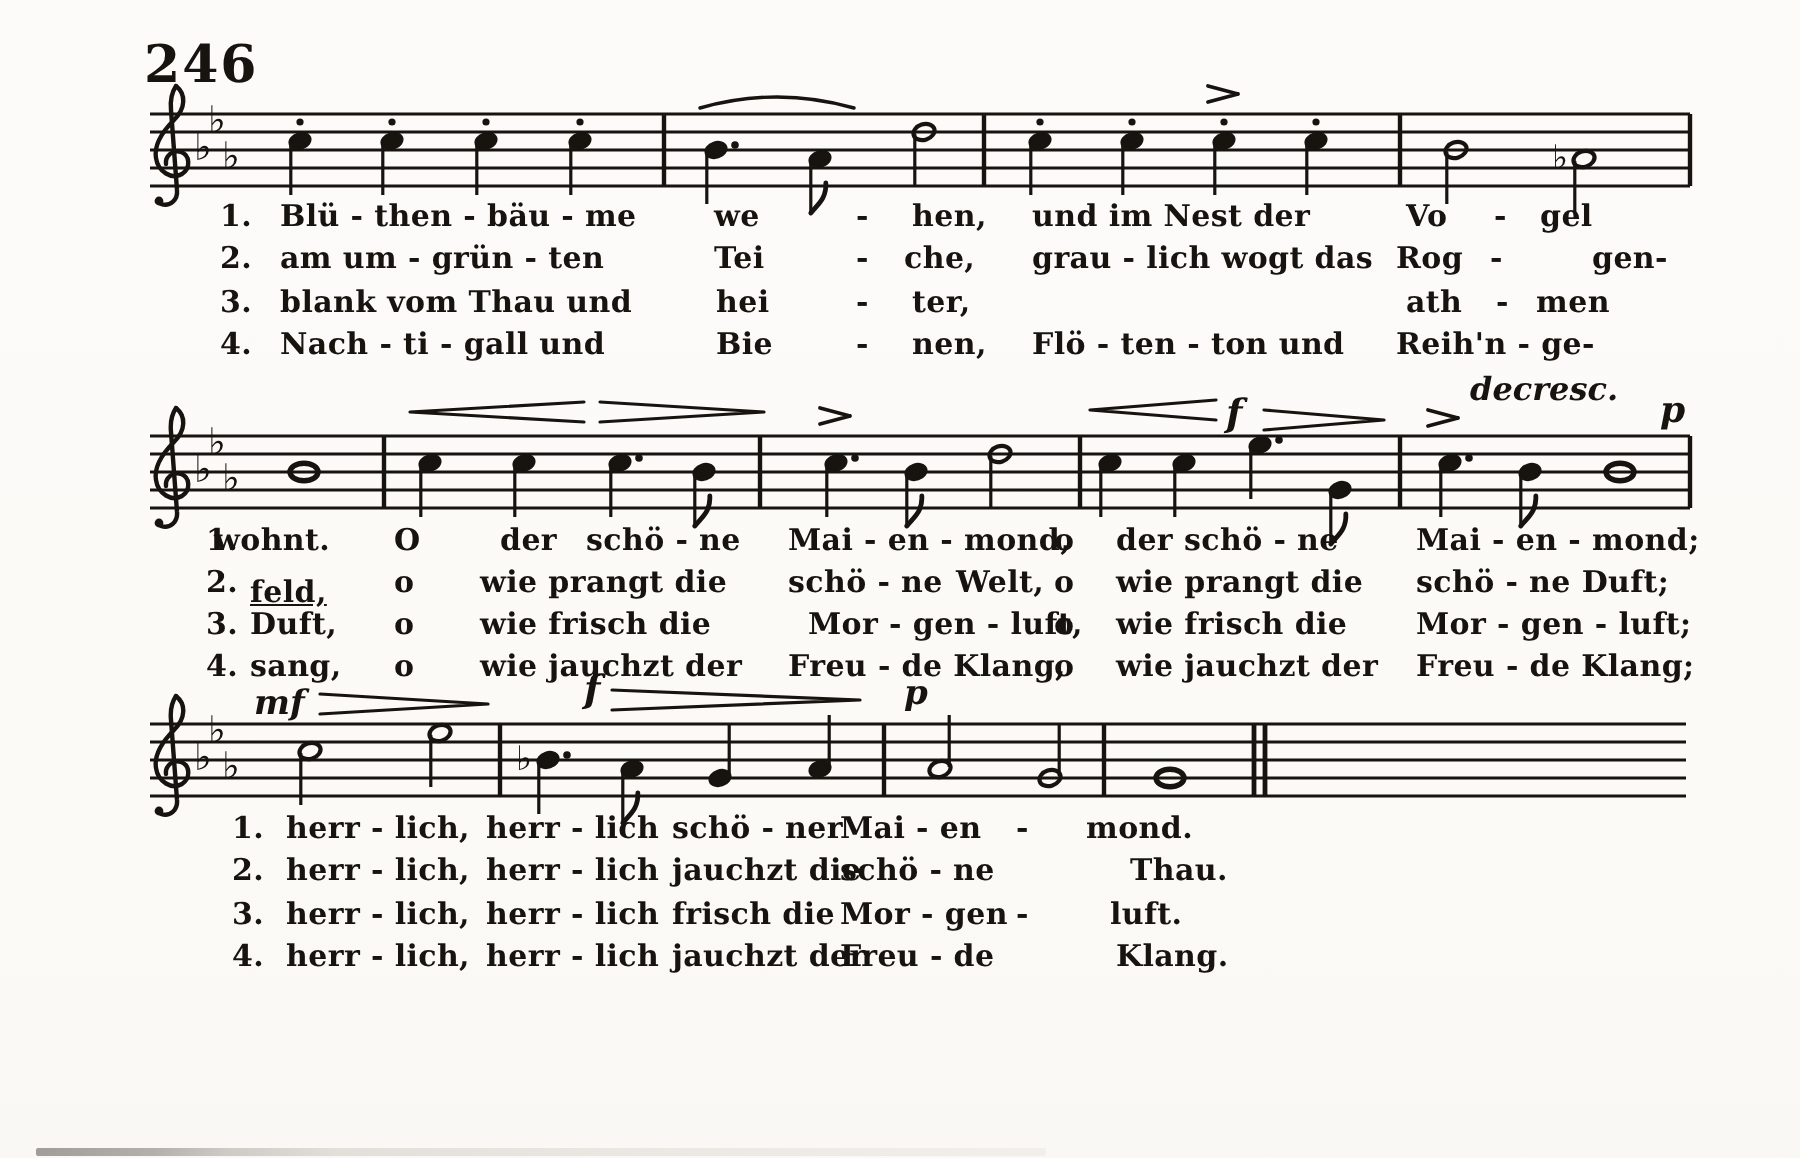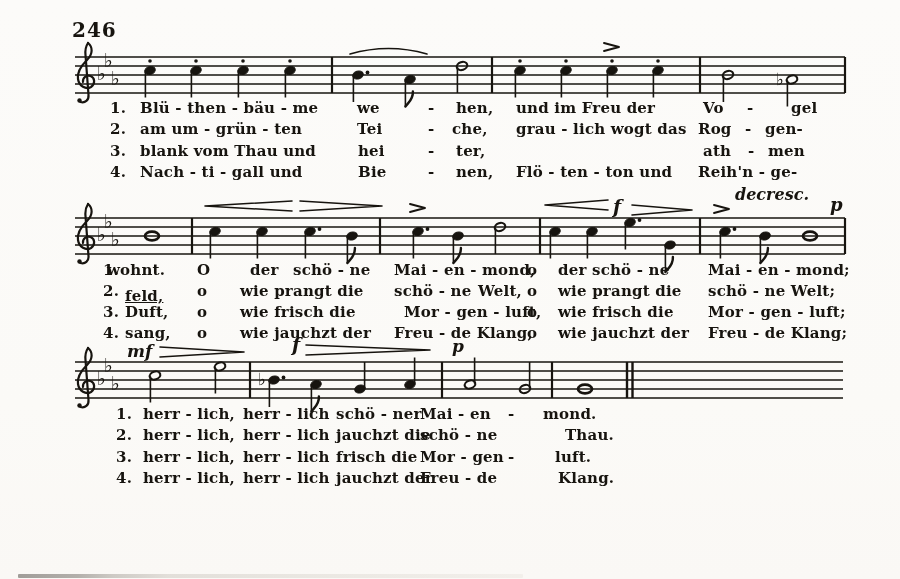"246" .page-number { font-size: 20px -> 26px }
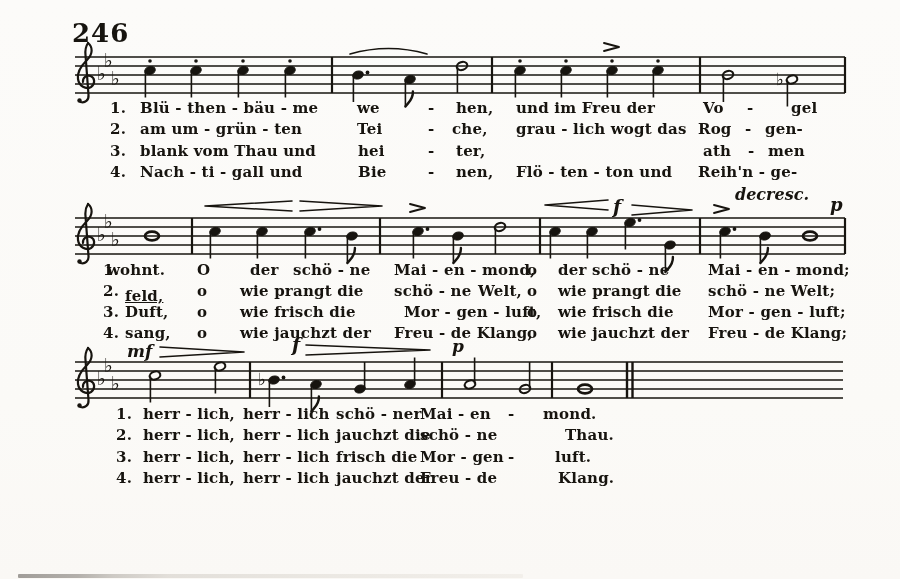"und im Freu der" span.lyric-seg { text: Freu -> Nest }
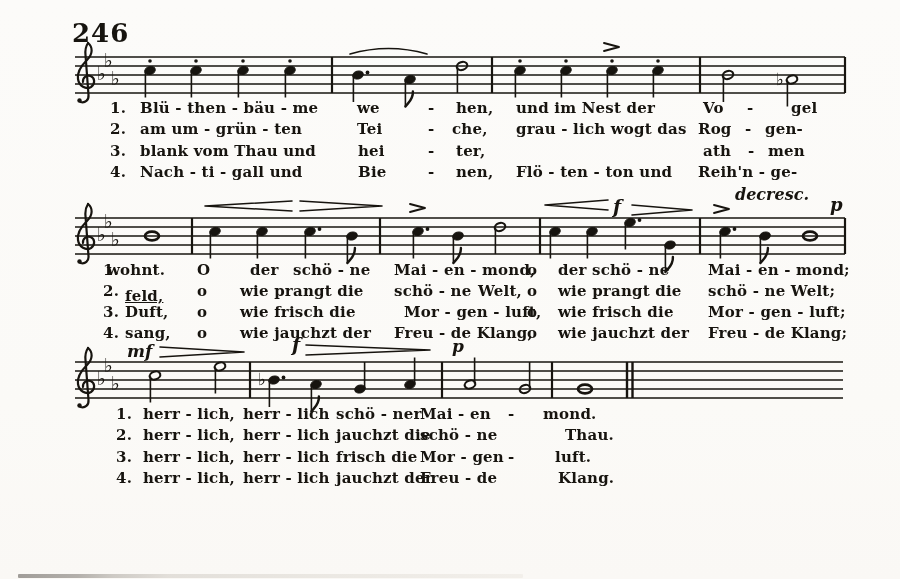"gel" span.lyric-seg { margin-left: 21px -> none }
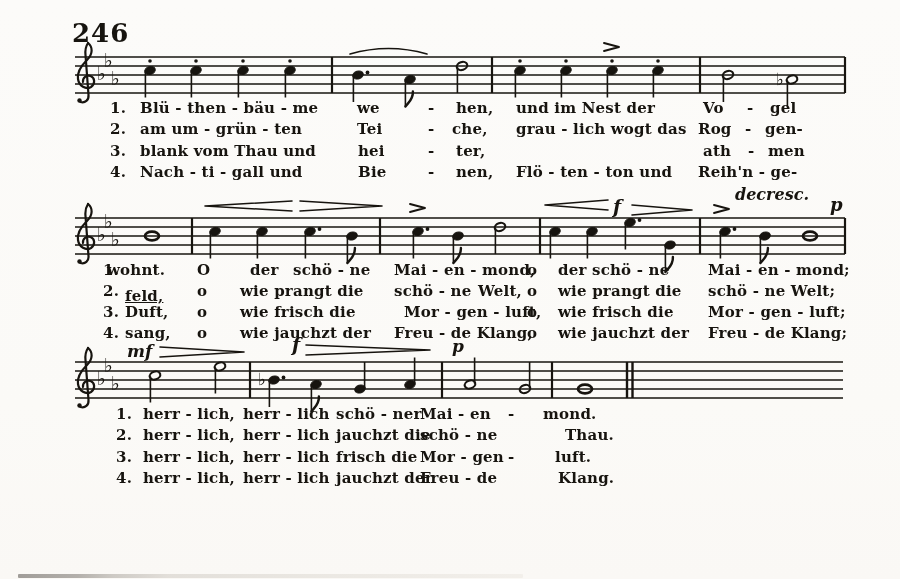"gen-" span.lyric-seg { left: 765px -> 796px }
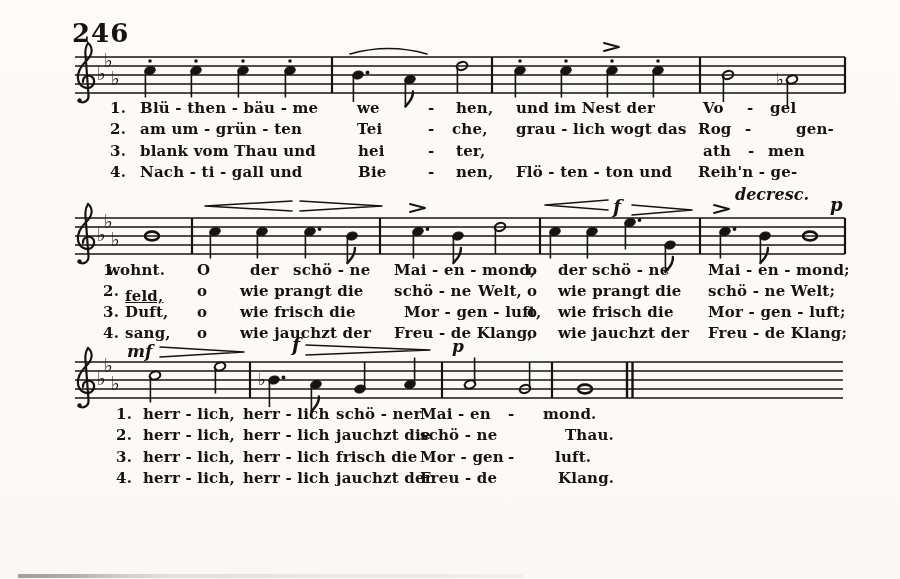"schö - ne Welt;" span.lyric-seg { text: Welt -> Duft }
